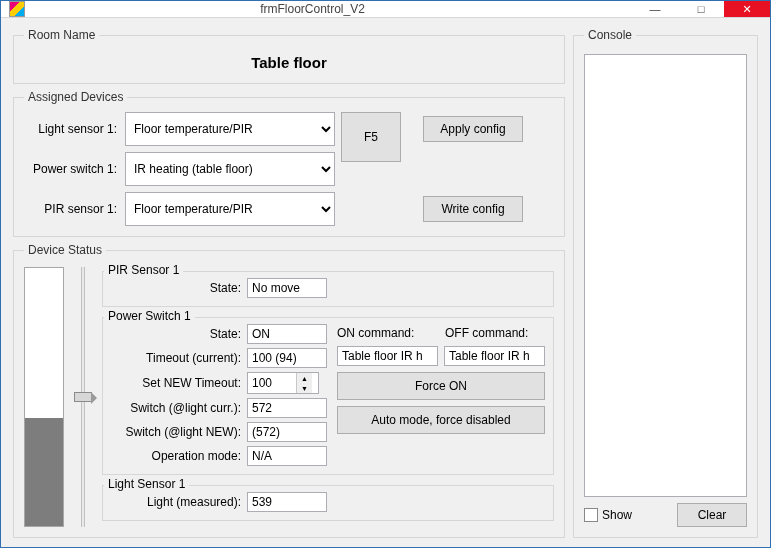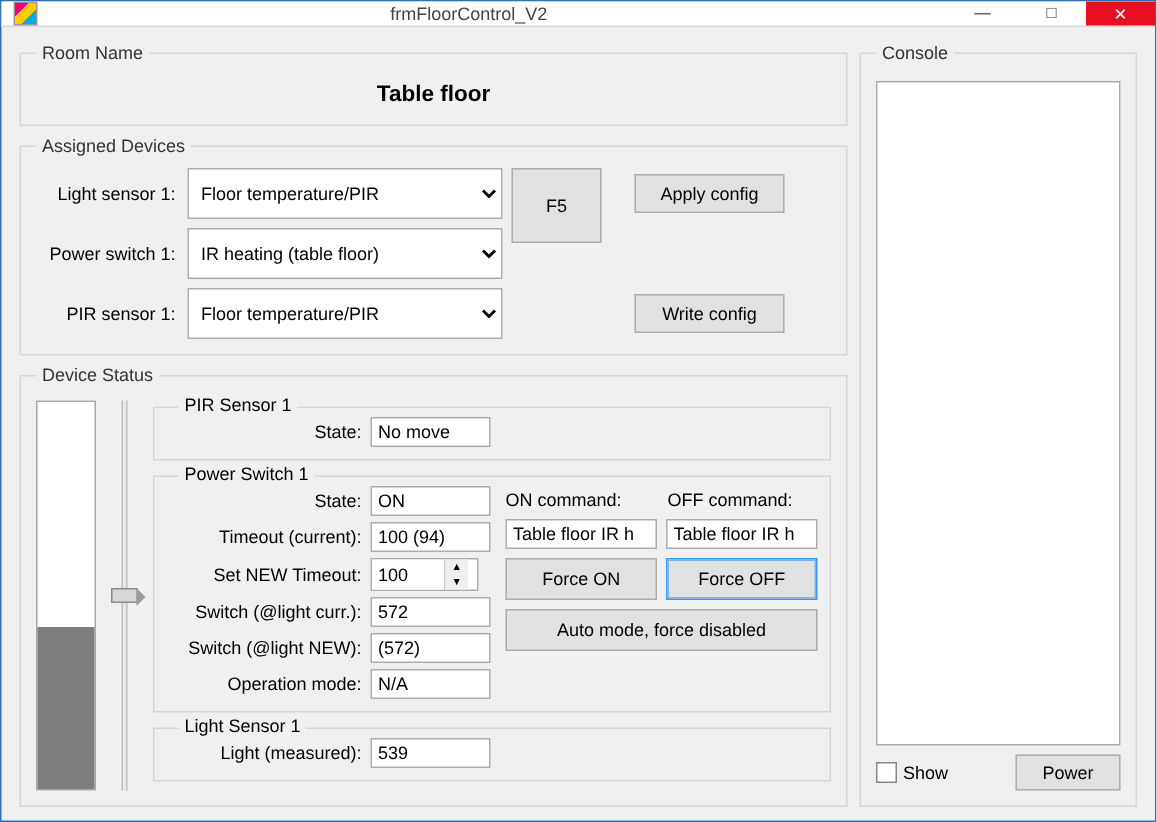"PIR Sensor 1" .subgroup > .sg-title { left: 16px -> 1px }
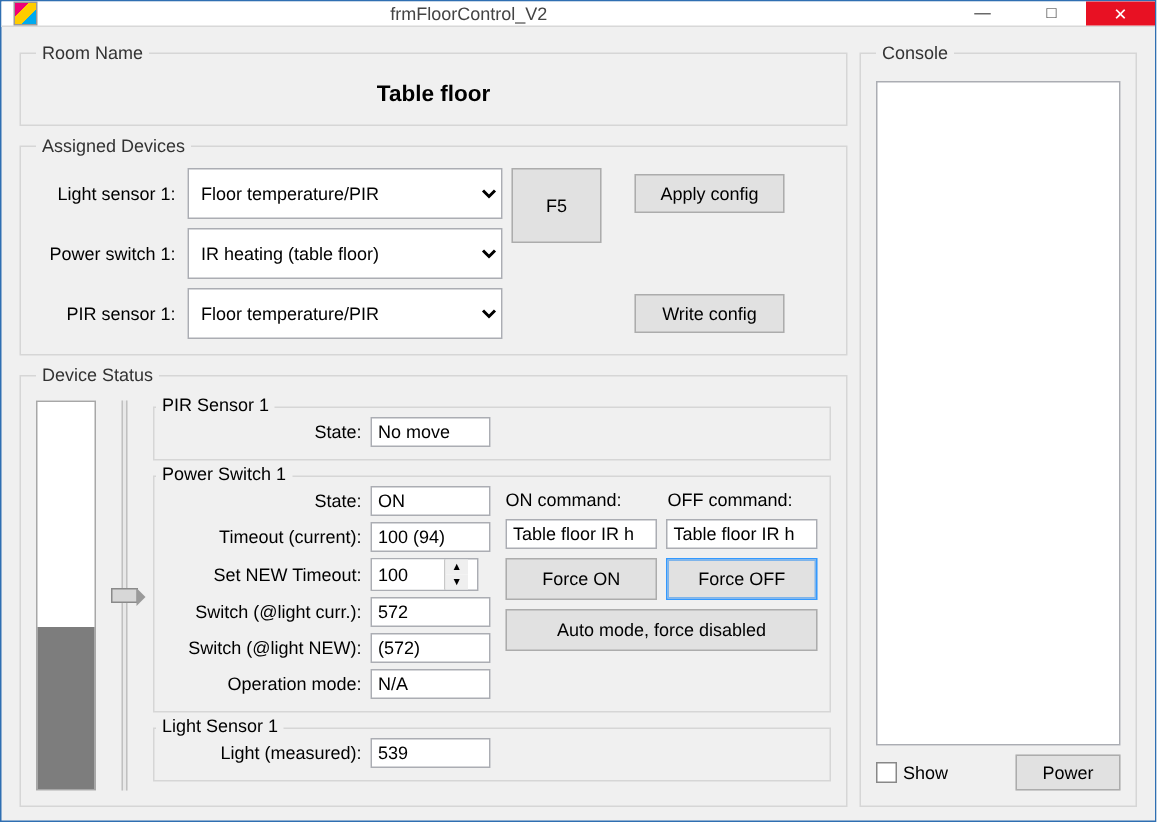"Force OFF" button.btn { html: <button>Force OFF</button> -> none }
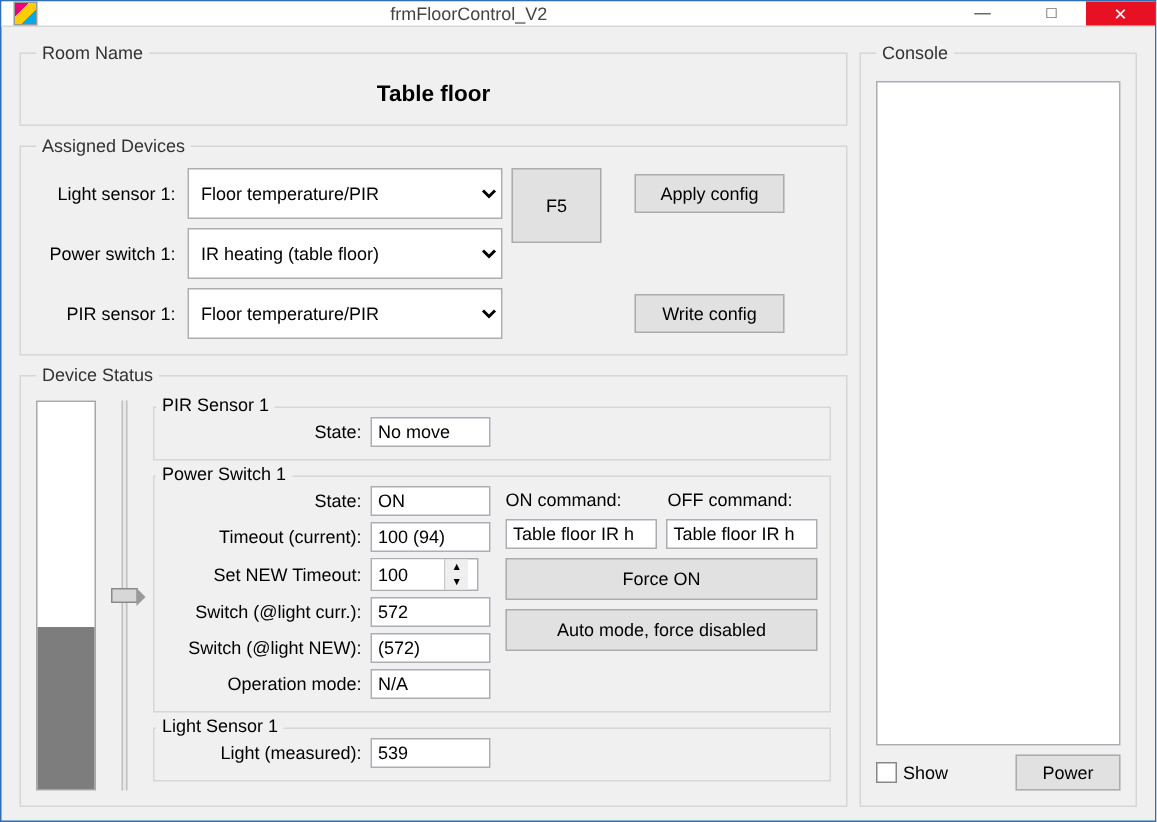"Power" button.btn { text: Power -> Clear }
